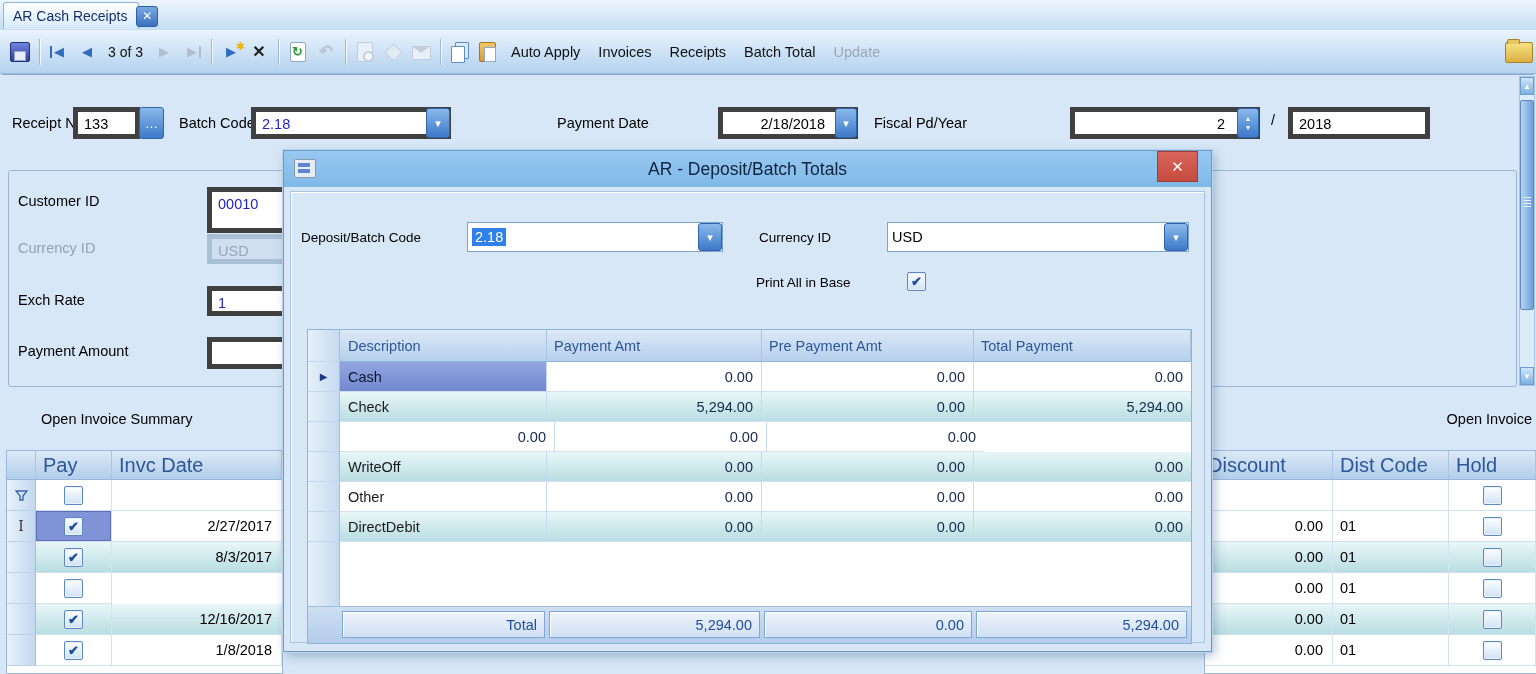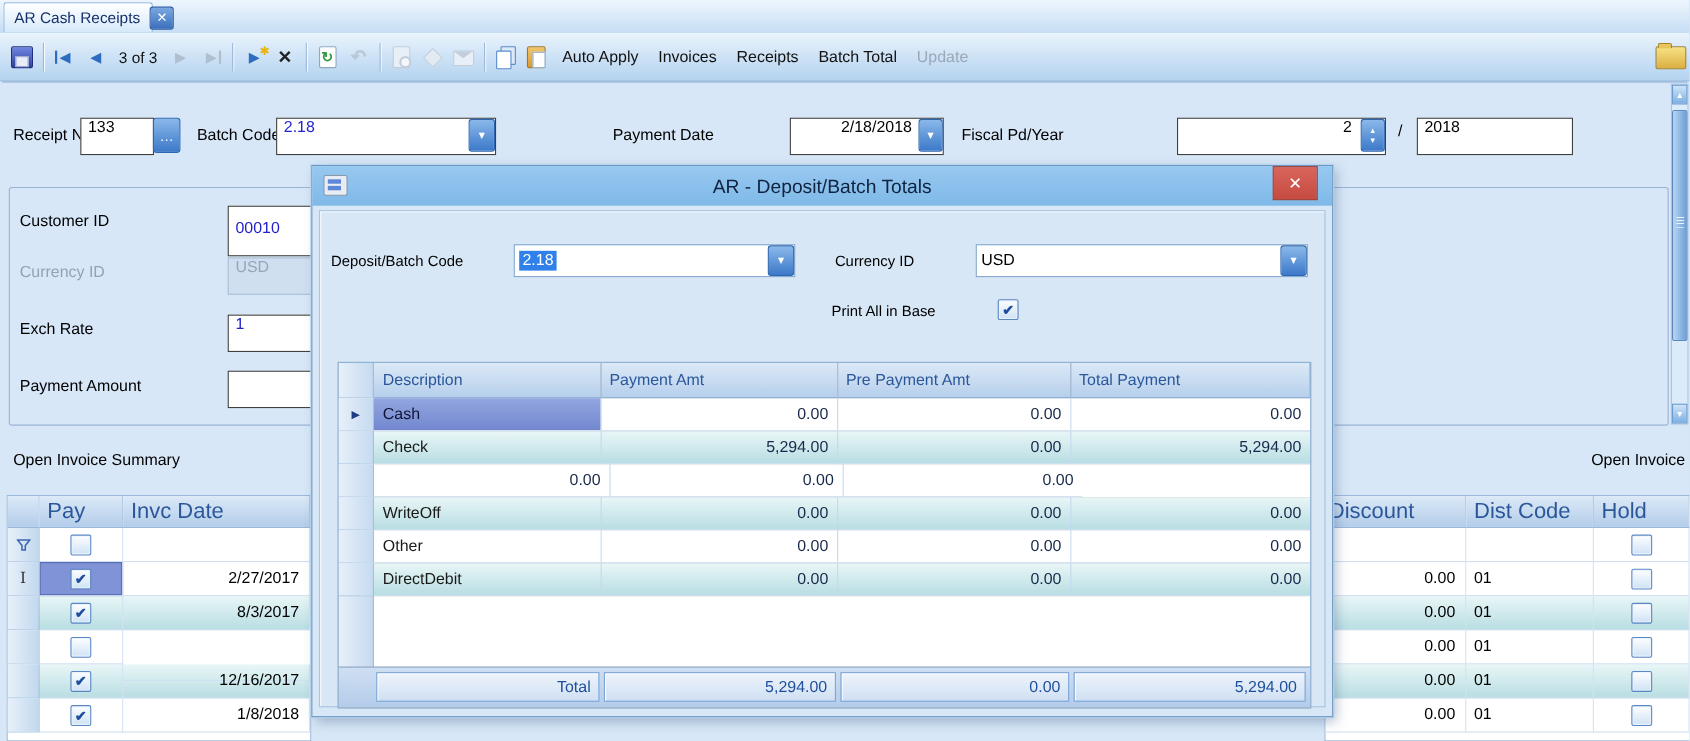"133" .field { align-items: flex-end -> flex-start; border: 1px solid #404040 -> 5px solid #404040; padding: 16px 6px -> 4px 6px }
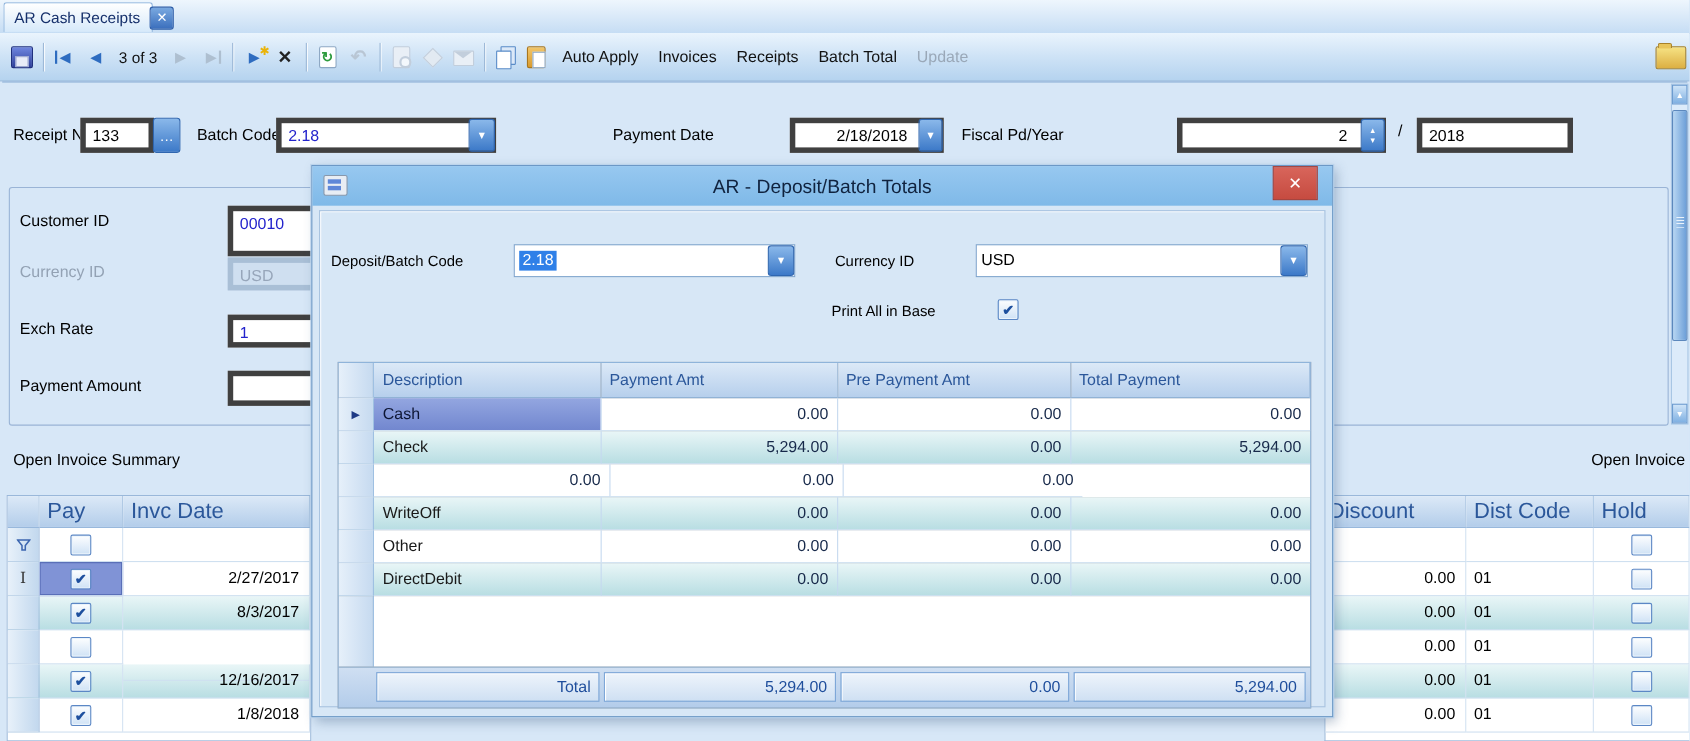"Open Invoice Summary" .section-title { margin-left: none -> 29px }
